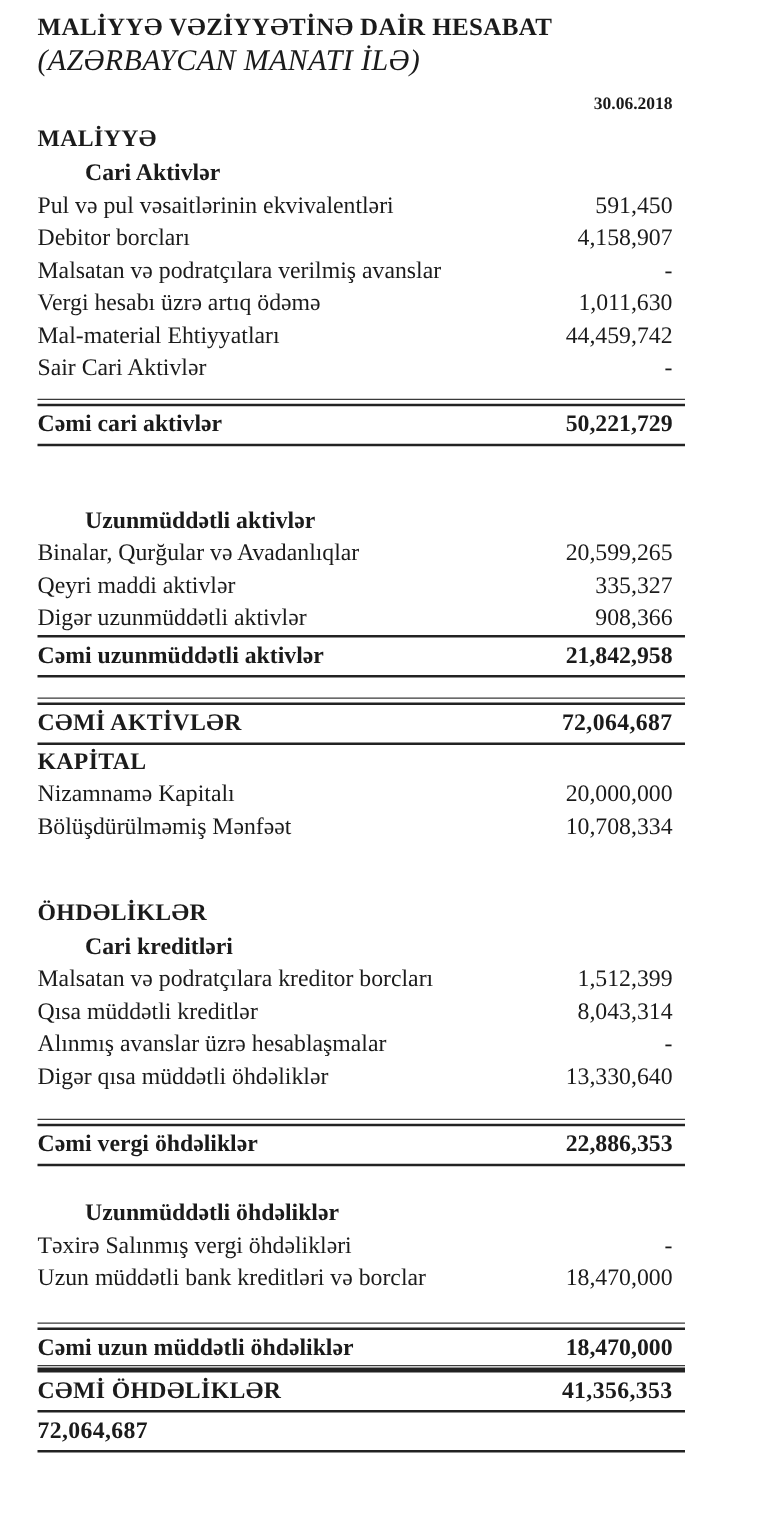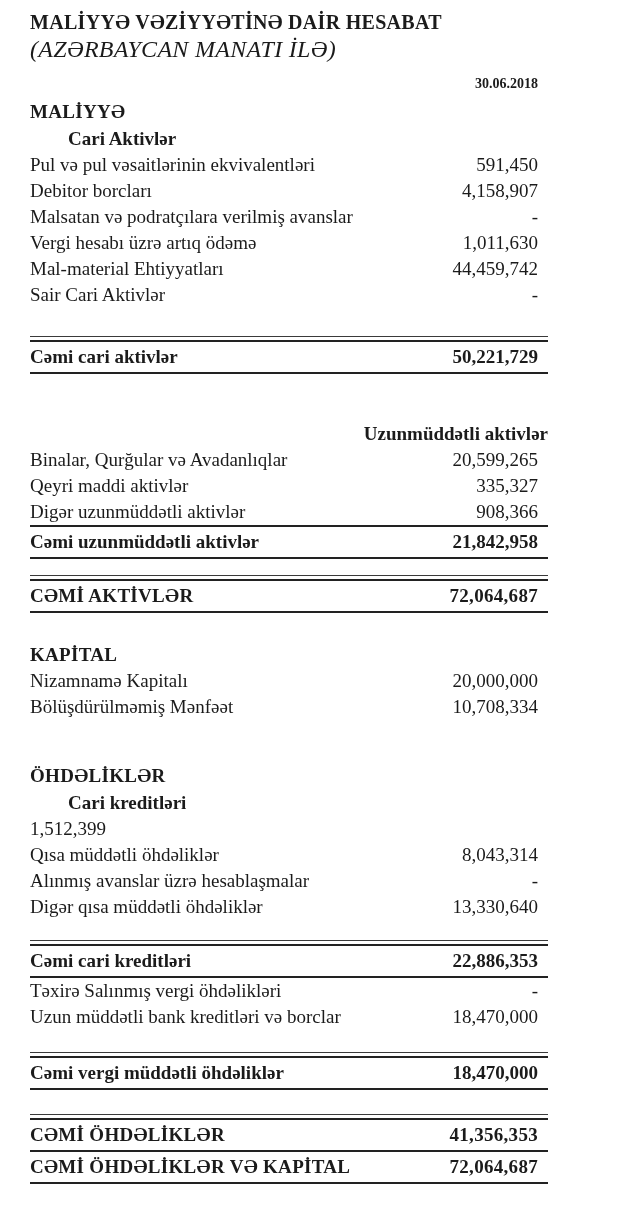"Cəmi cari aktivlər" .boxed { margin-top: 32px -> 15px }
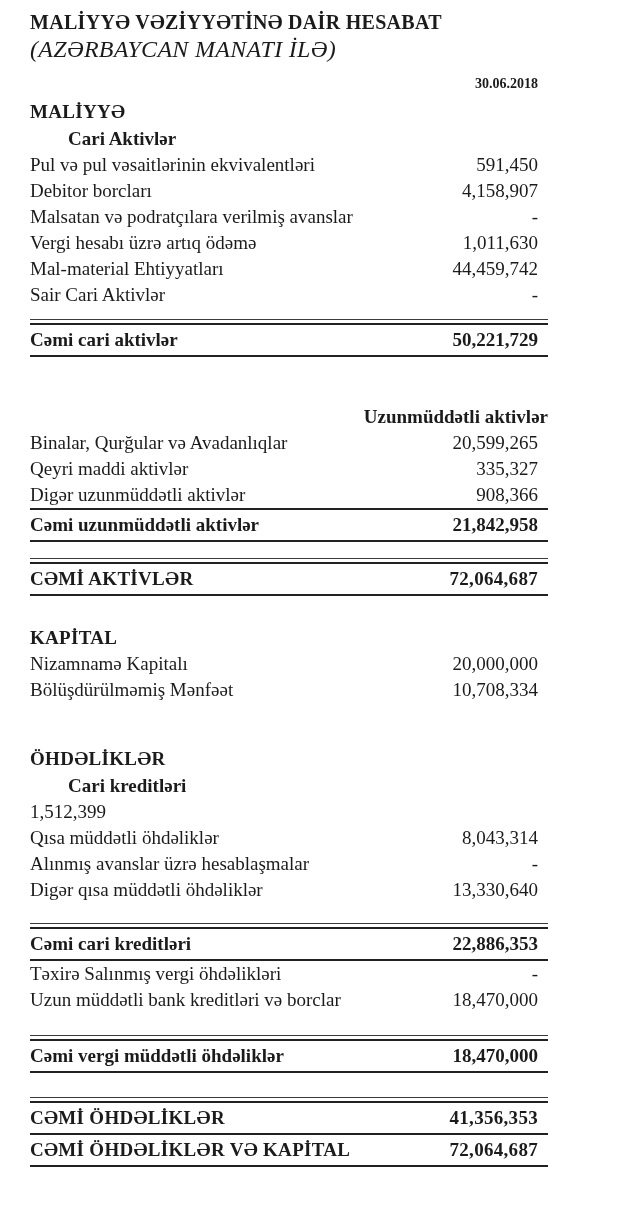"Uzunmüddətli aktivlər" .mt-sec-lg { text-align: right -> none }
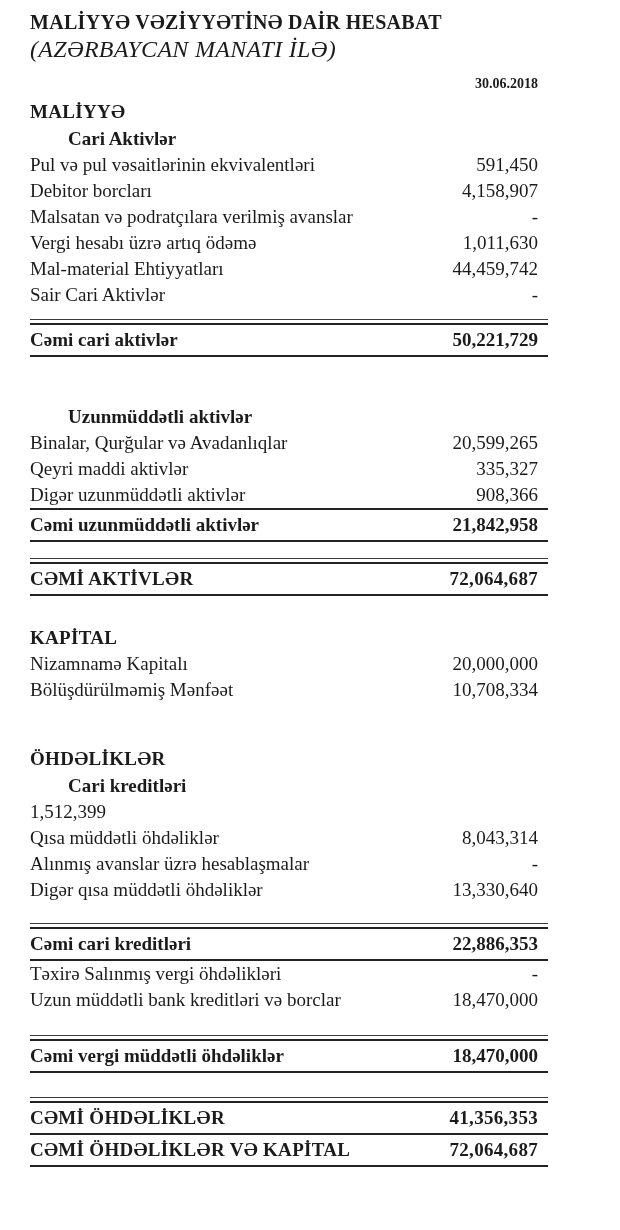"KAPİTAL" .mt-16 { margin-top: 28px -> 0 }
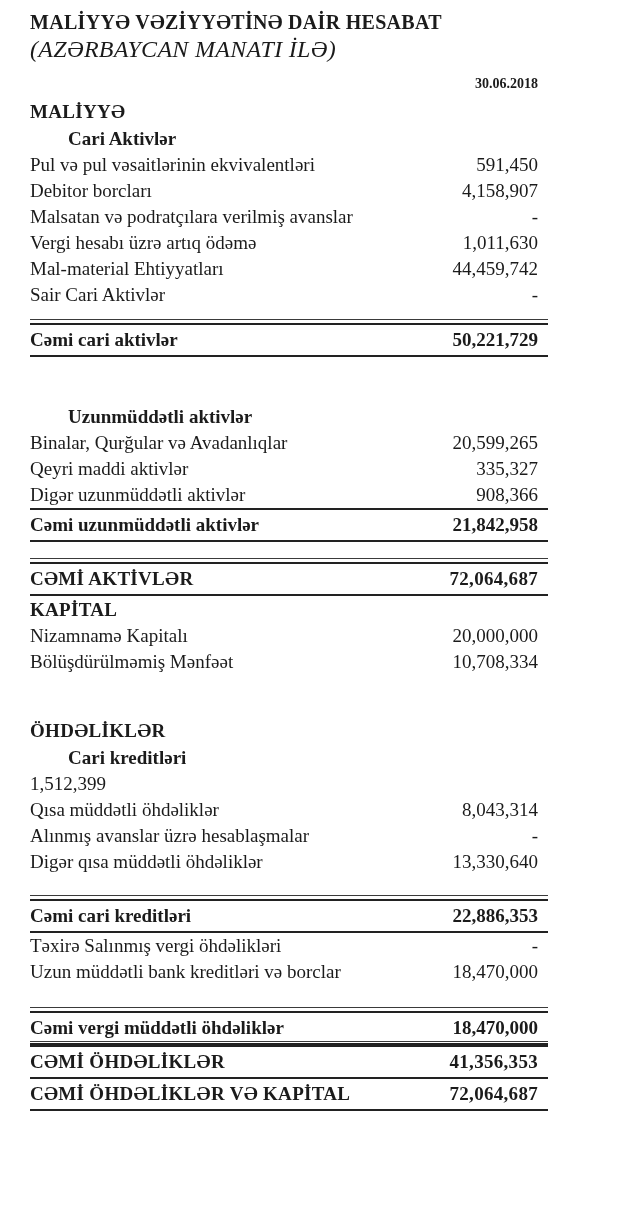"Malsatan və podratçılara kreditor" span.label { html: none -> <span>Malsatan və podratçılara kreditor borcları</span> }
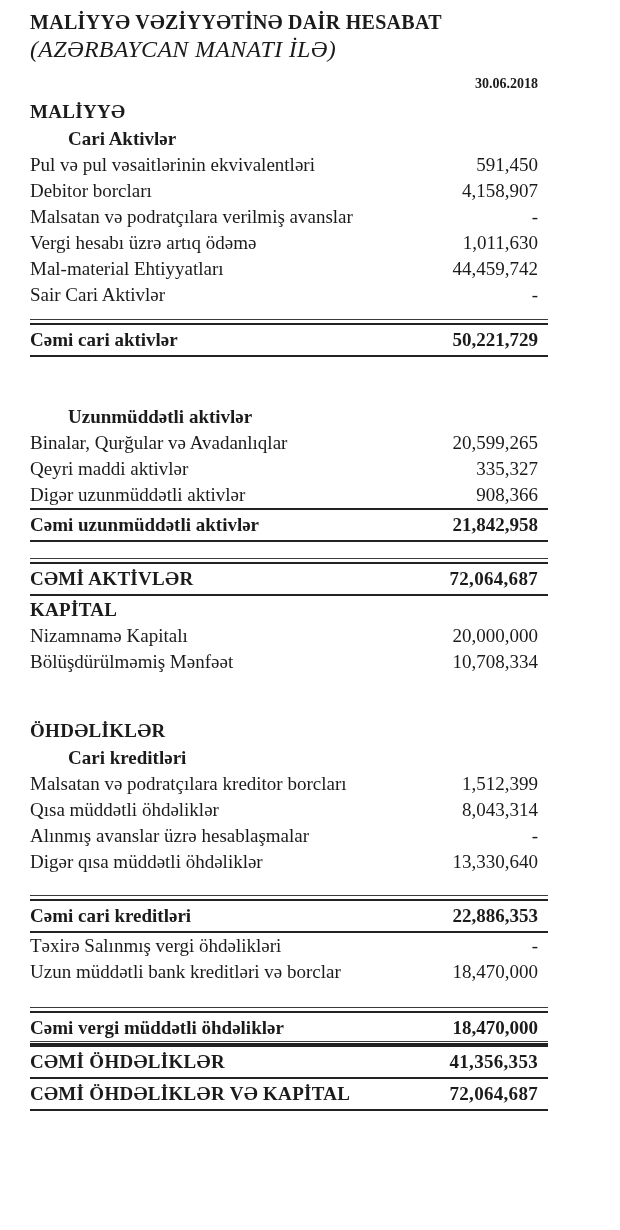"Qısa müddətli öhdəliklər" span.label { text: öhdəliklər -> kreditlər }
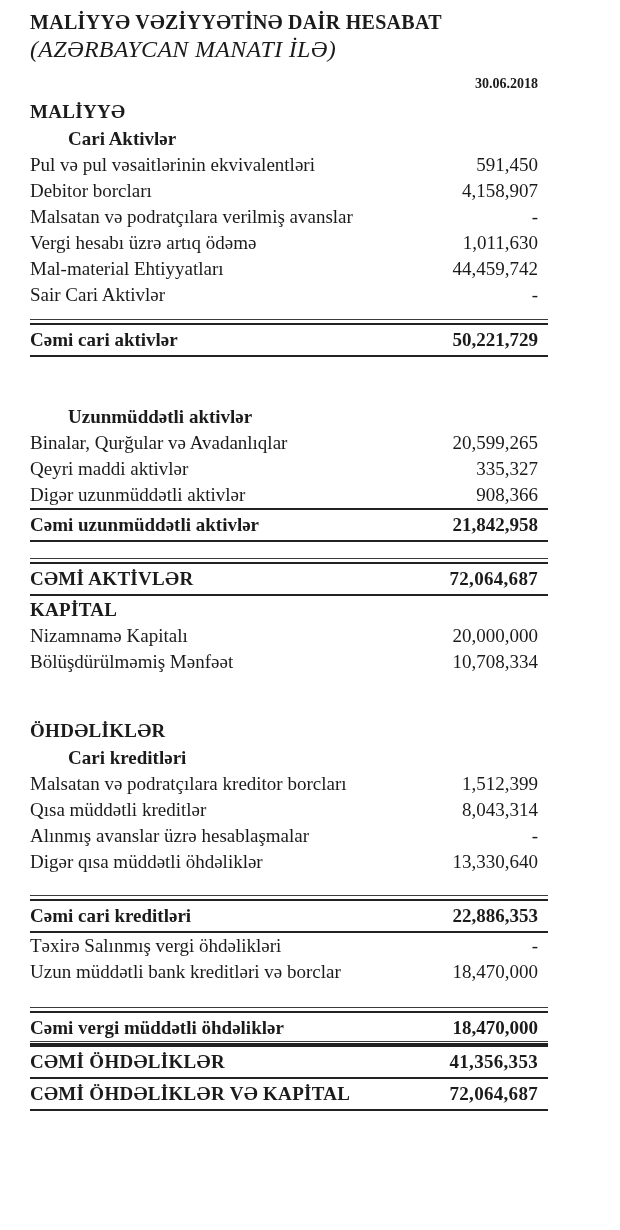"Cəmi cari kreditləri" span.label { text: cari kreditləri -> vergi öhdəliklər }
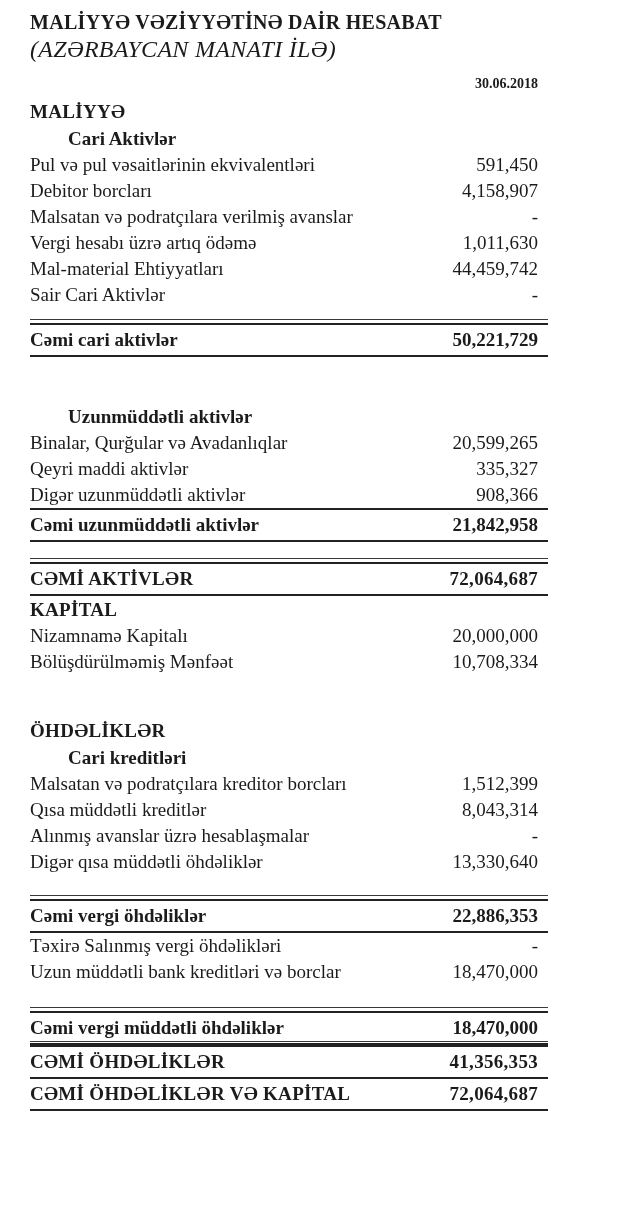"Uzunmüddətli öhdəliklər" div.h-sub { html: none -> <div>Uzunmüddətli öhdəliklər</div> }
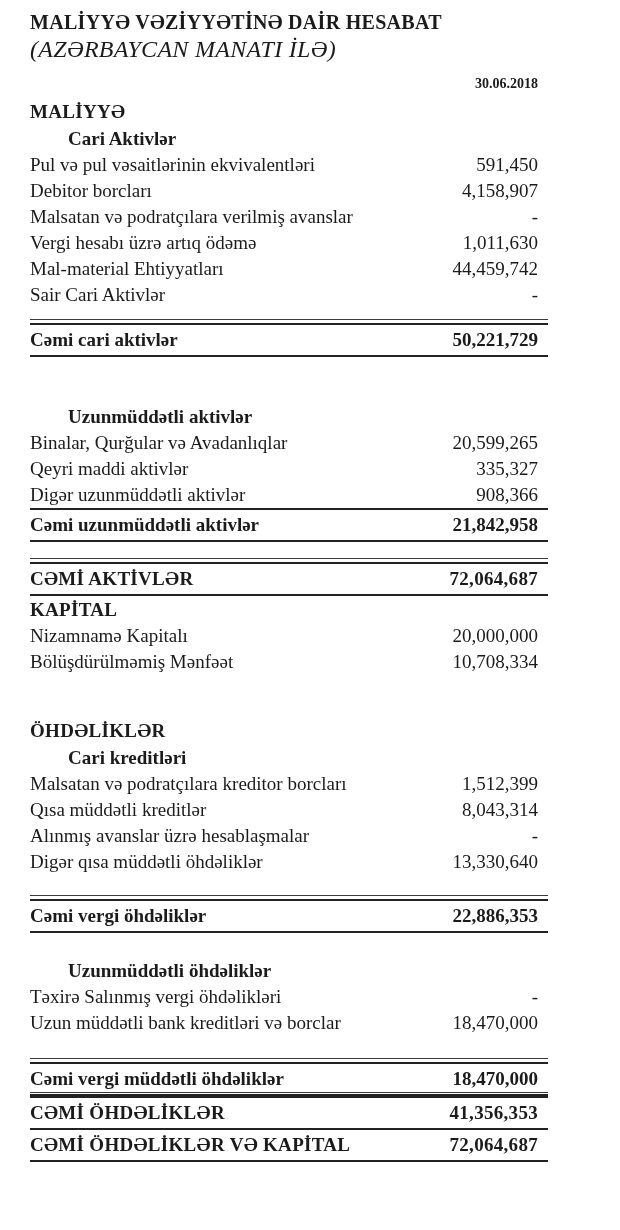"Cəmi vergi müddətli öhdəliklər" span.label { text: vergi -> uzun }
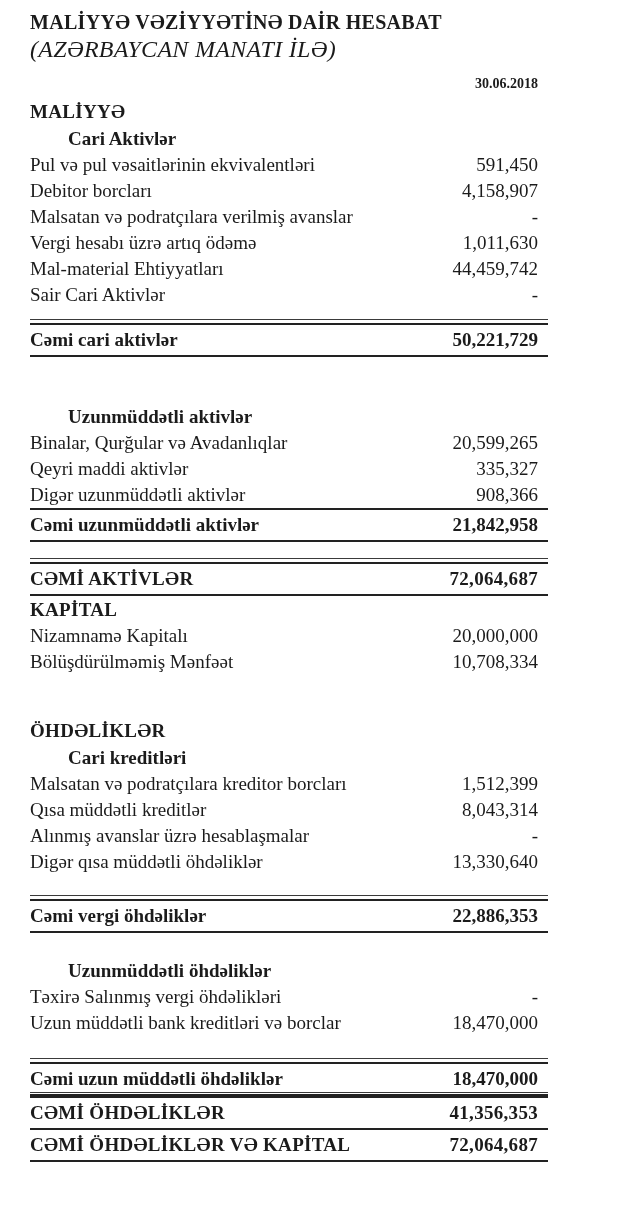"CƏMİ ÖHDƏLİKLƏR VƏ KAPİTAL" span.label { html: <span>CƏMİ ÖHDƏLİKLƏR VƏ KAPİTAL</span> -> none }
